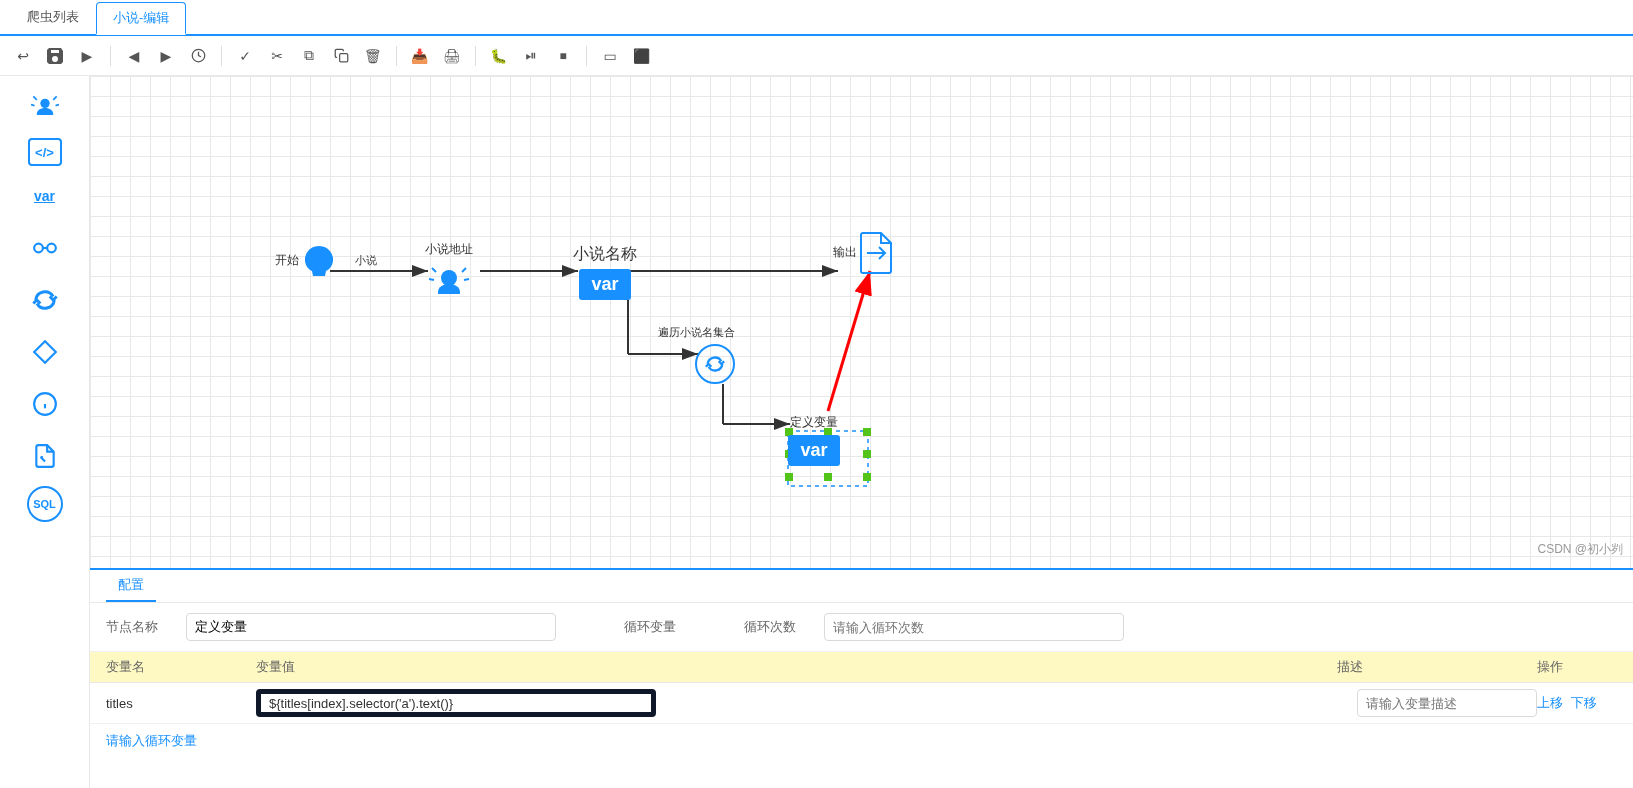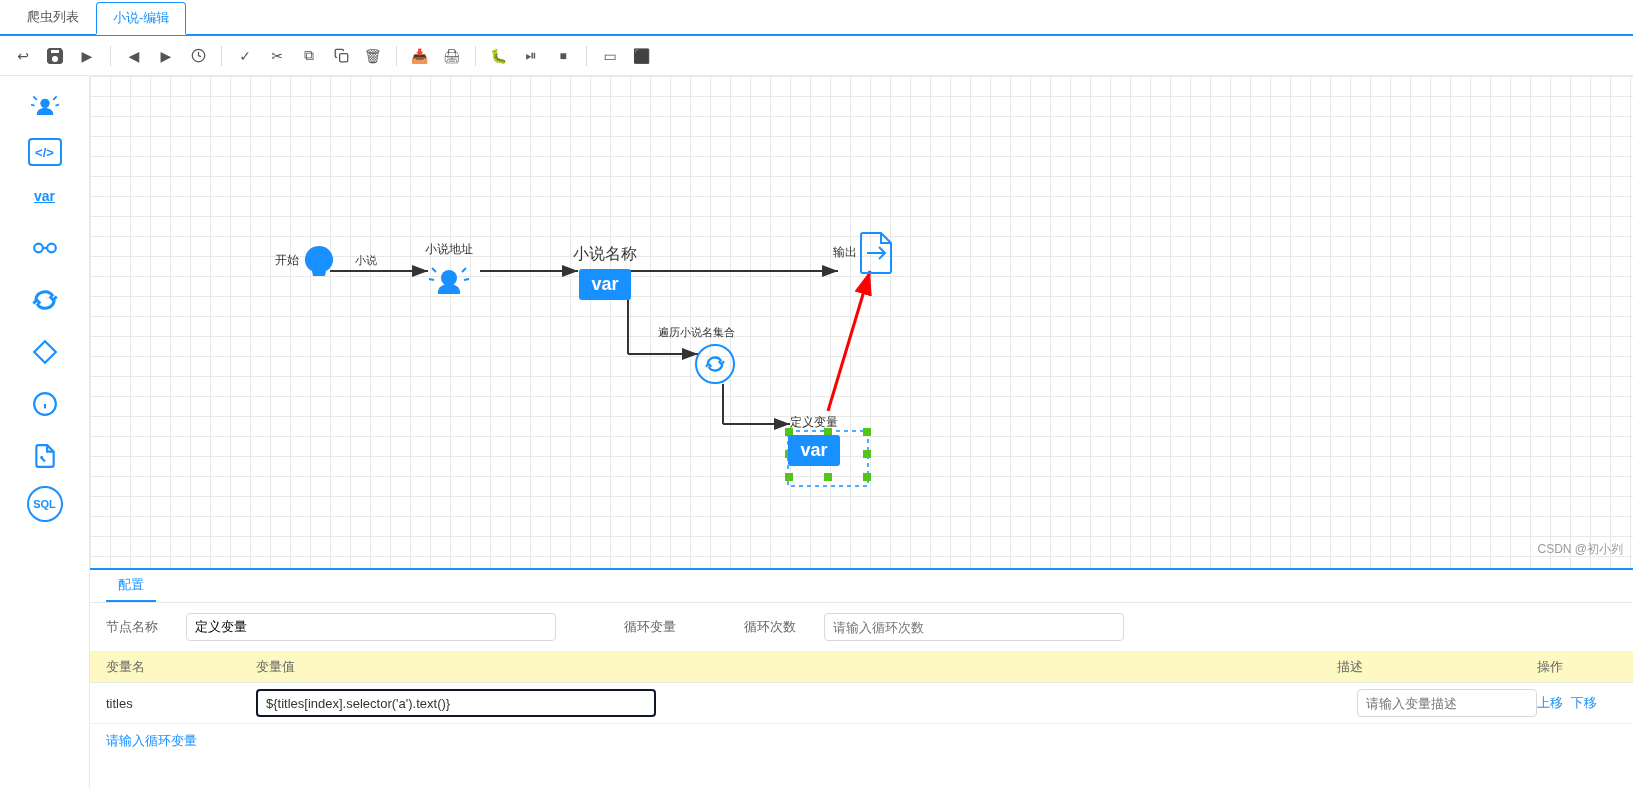"${titles[index].selector('a').text()}" .value-input-box { border: 2px solid #0f172a -> 5px solid #0f172a }
